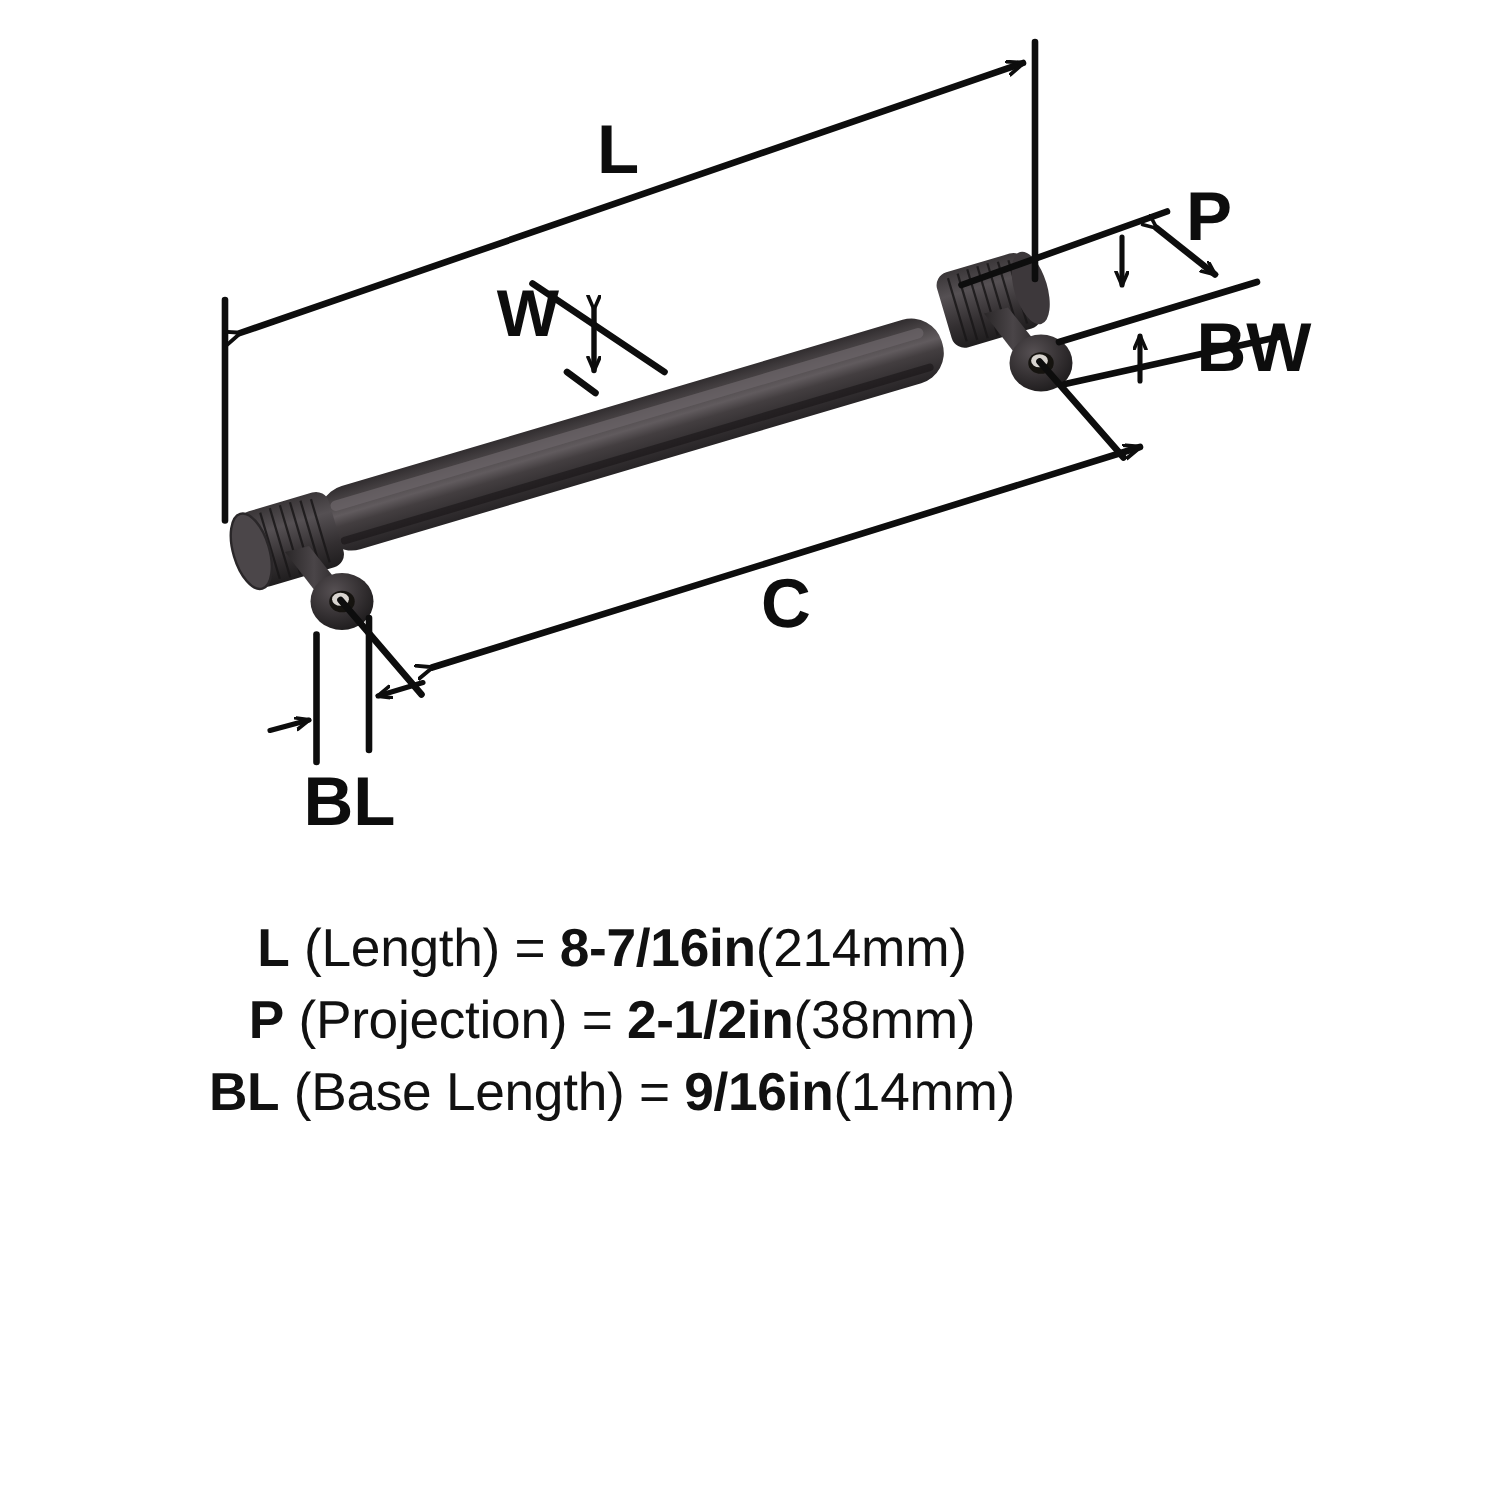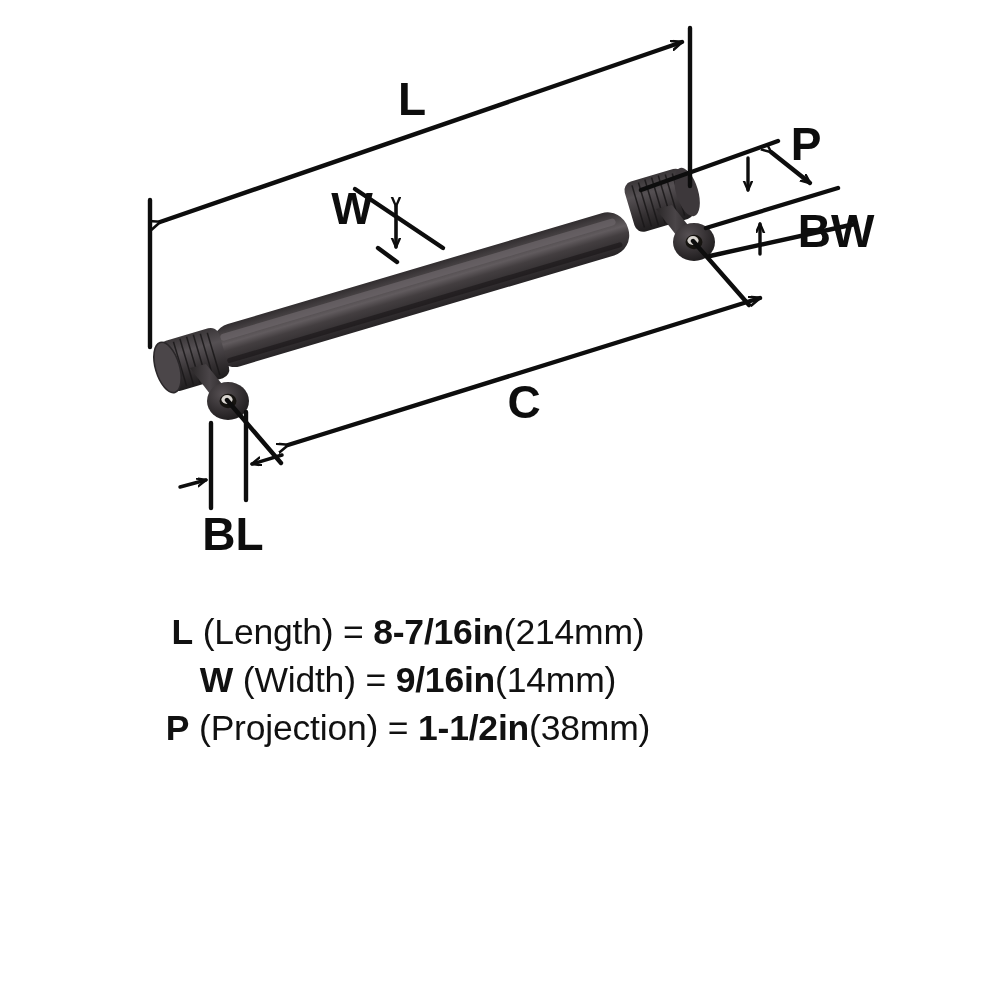"W (Width) = 9/16in(14mm)" div.spec-line { html: <div> <span>W</span><span> (Width) </span><span>= </span><span>9/16in</span><span>(14mm)</span> </div> -> none }
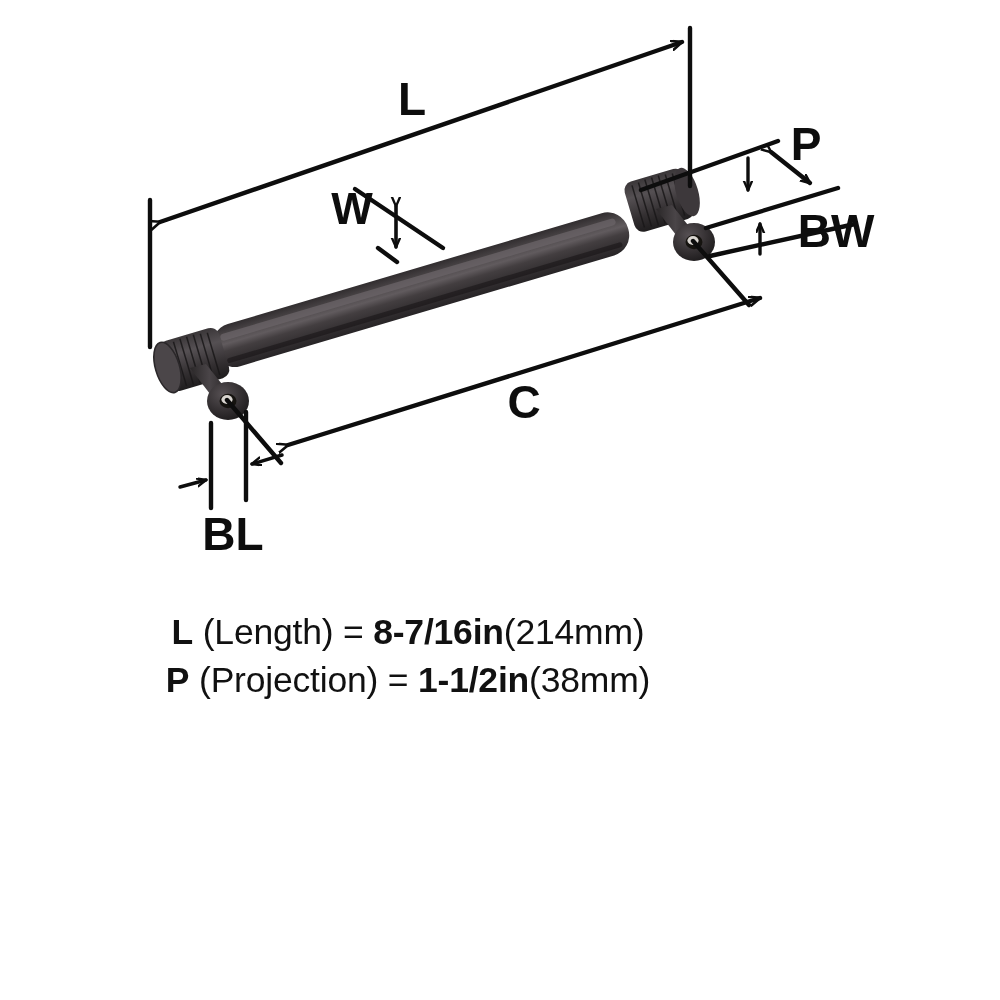"1-1/2in" span.v { text: 1-1/2in -> 2-1/2in }
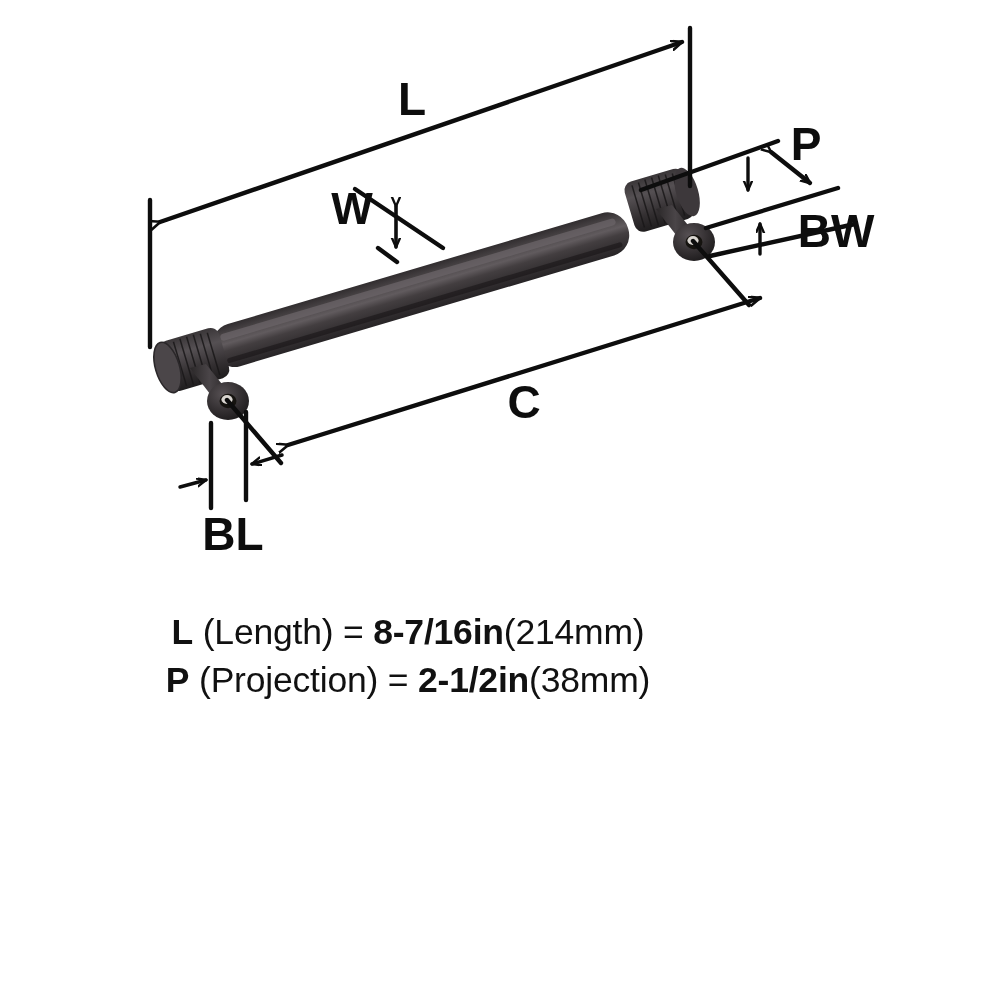"BL (Base Length) = 9/16in(14mm)" div.spec-line { html: none -> <div> <span>BL</span><span> (Base Length) </span><span>= </span><span>9/16in</span><span>(14mm)</span> </div> }
